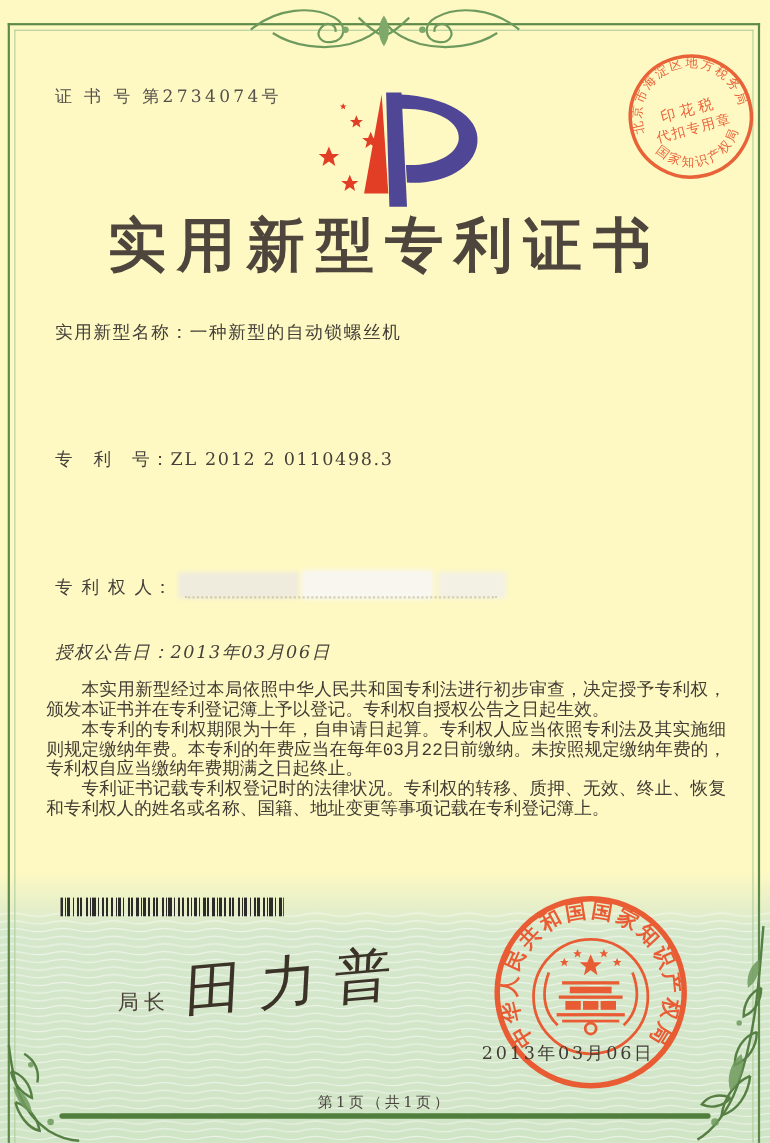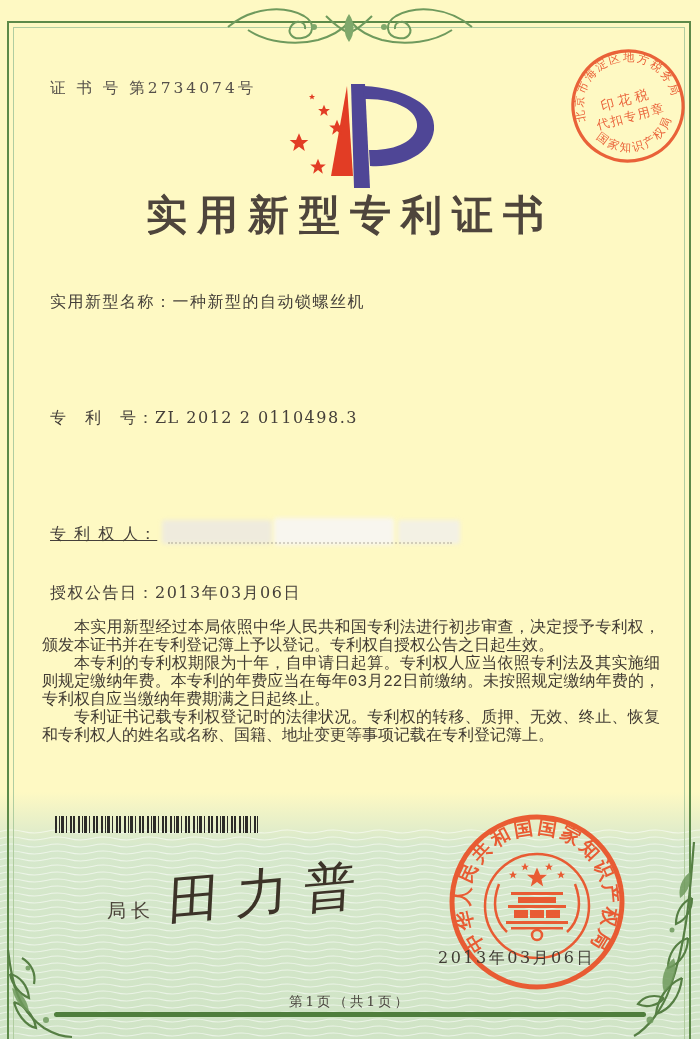"实用新型专利证书" .doc-title { font-size: 41px -> 53px }
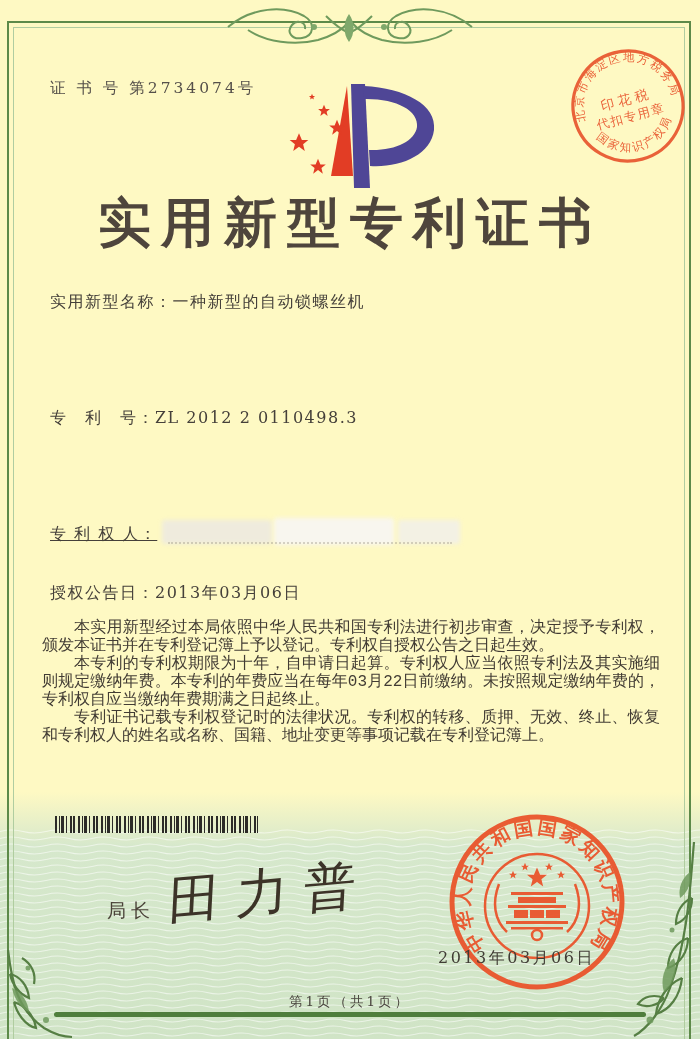"专 利 权 人：" div.field { text-decoration: underline -> none }
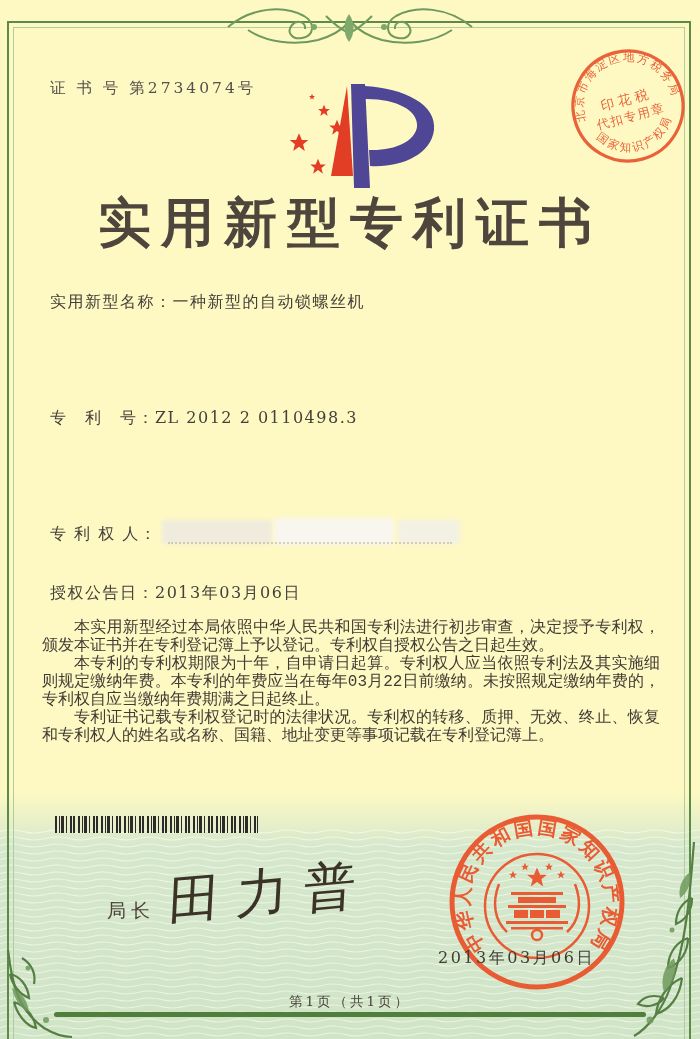"授权公告日：2013年03月06日" div.field { font-style: none -> italic }
